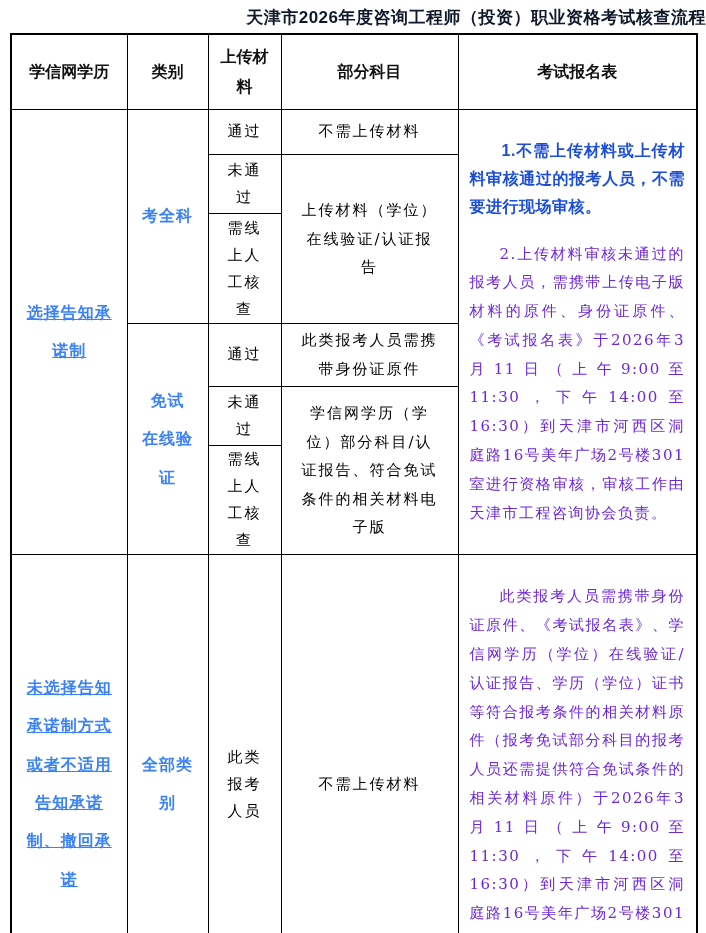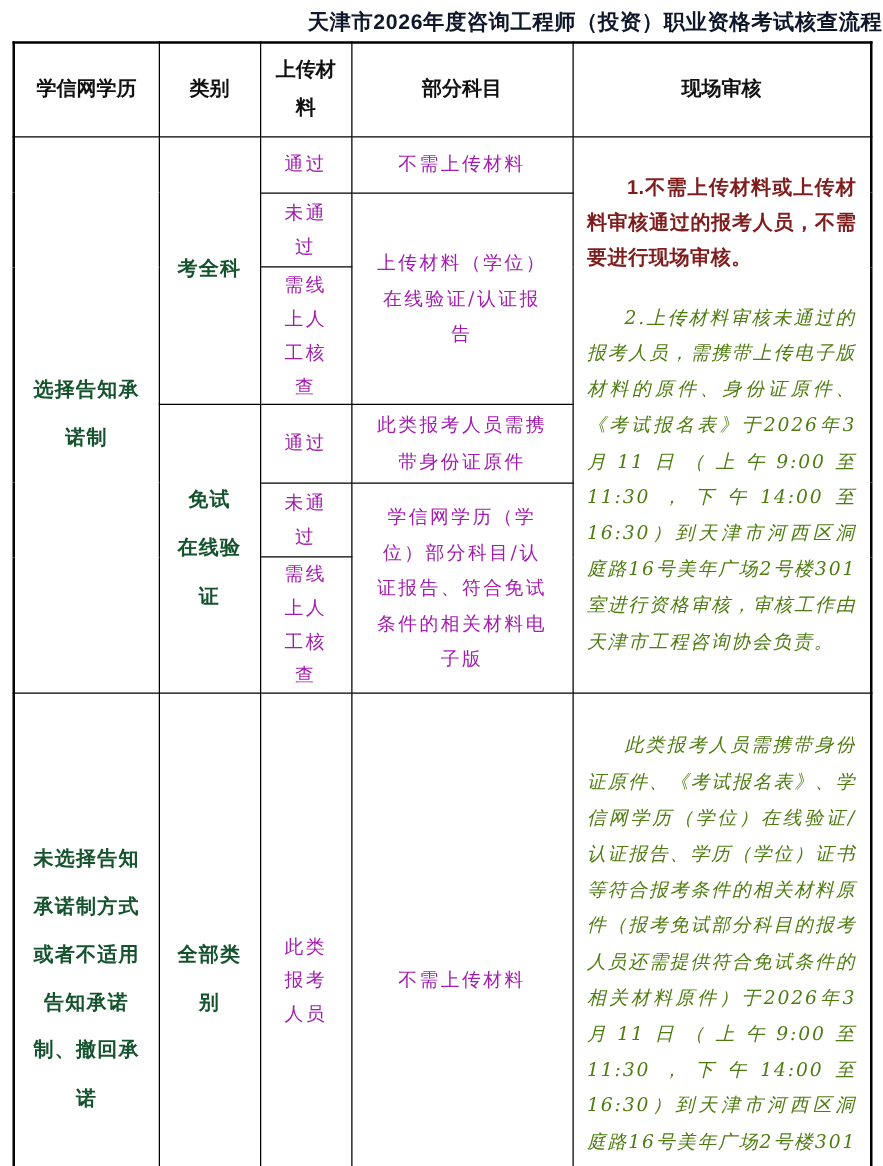"现场审核" th { text: 现场审核 -> 考试报名表 }
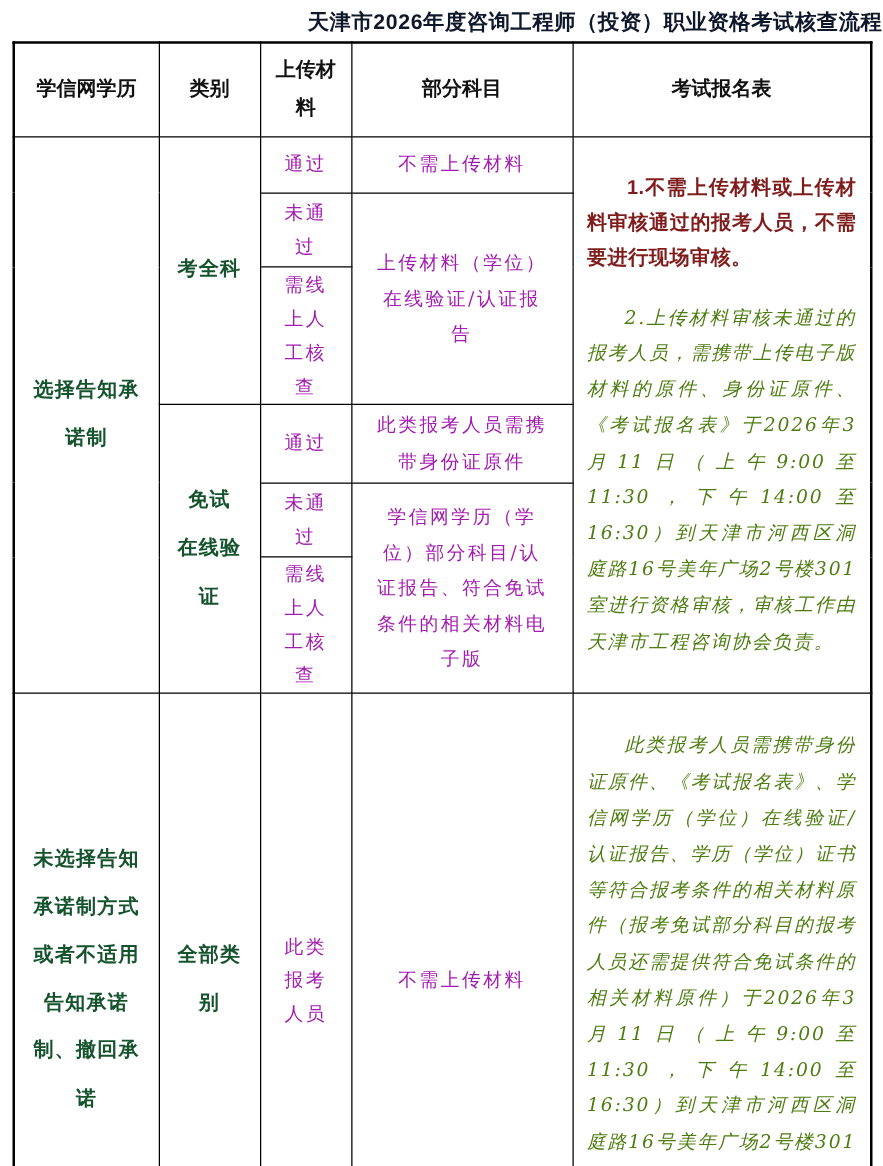"通过" .body-cell { color: #a21caf -> #000000 }
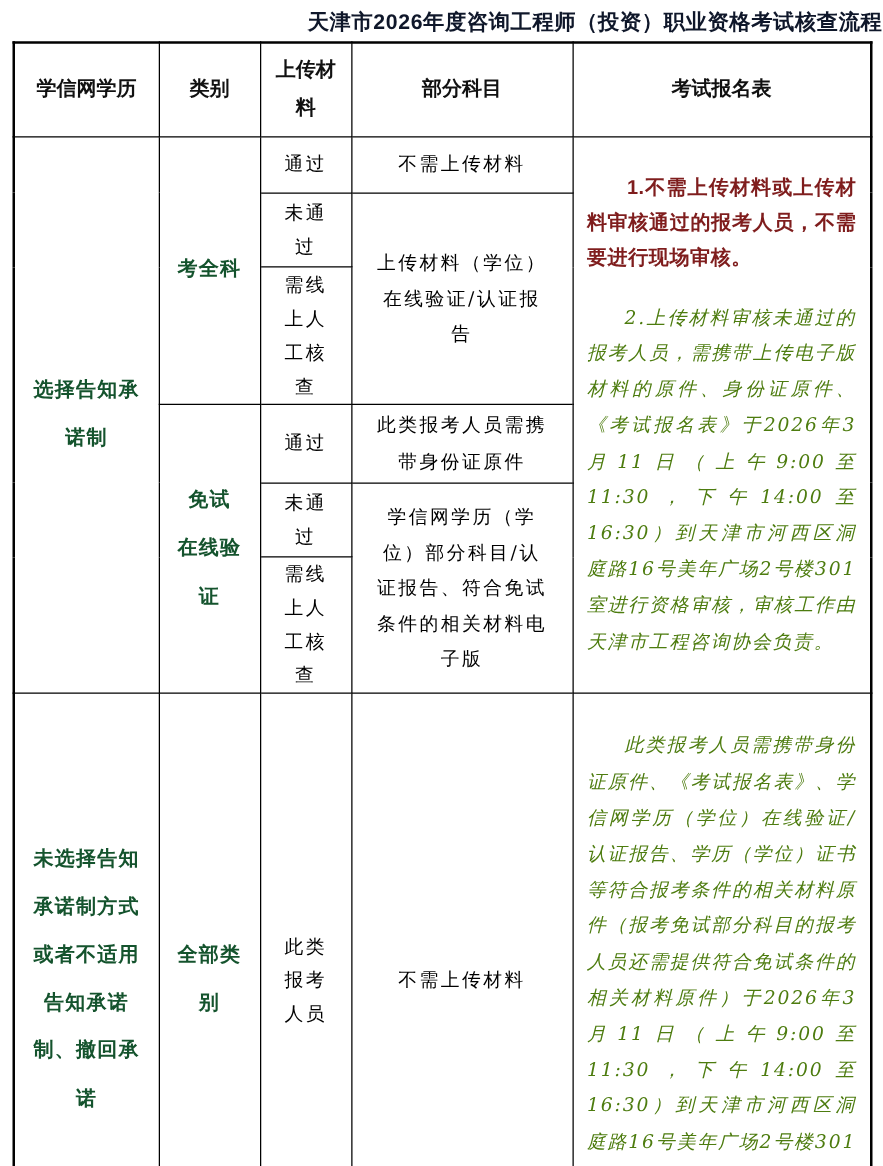"1.不需上传材料或上传材料审核通过的报考人员，不需要进行现场审核。" .para.strong { color: #7f1d1d -> #1d4ed8 }
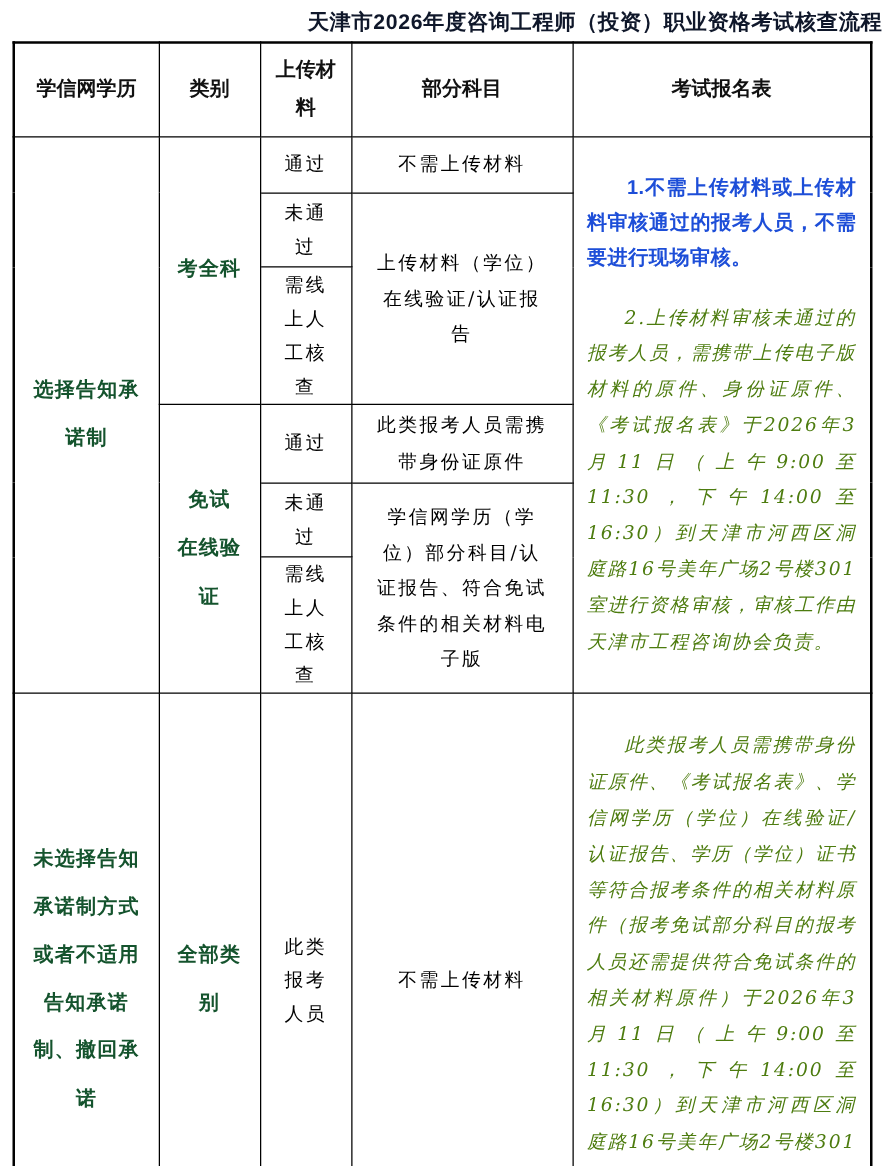"考全科" .bold-cell { color: #14532d -> #3b82f6 }
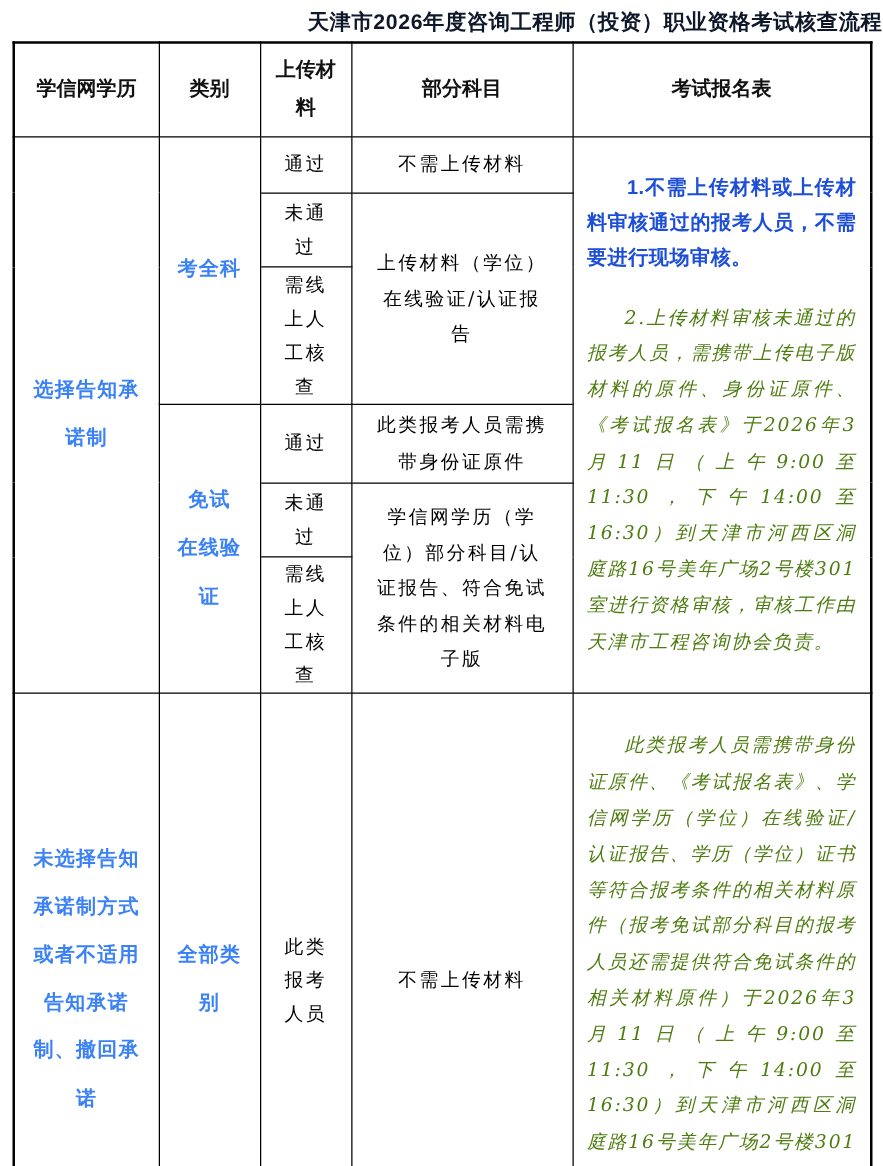"2.上传材料审核未通过的报考人员，需携带上传电子版材料的原件、身份证原件、《考试" .para.normal { color: #4d7c0f -> #6d28d9; font-style: italic -> none }
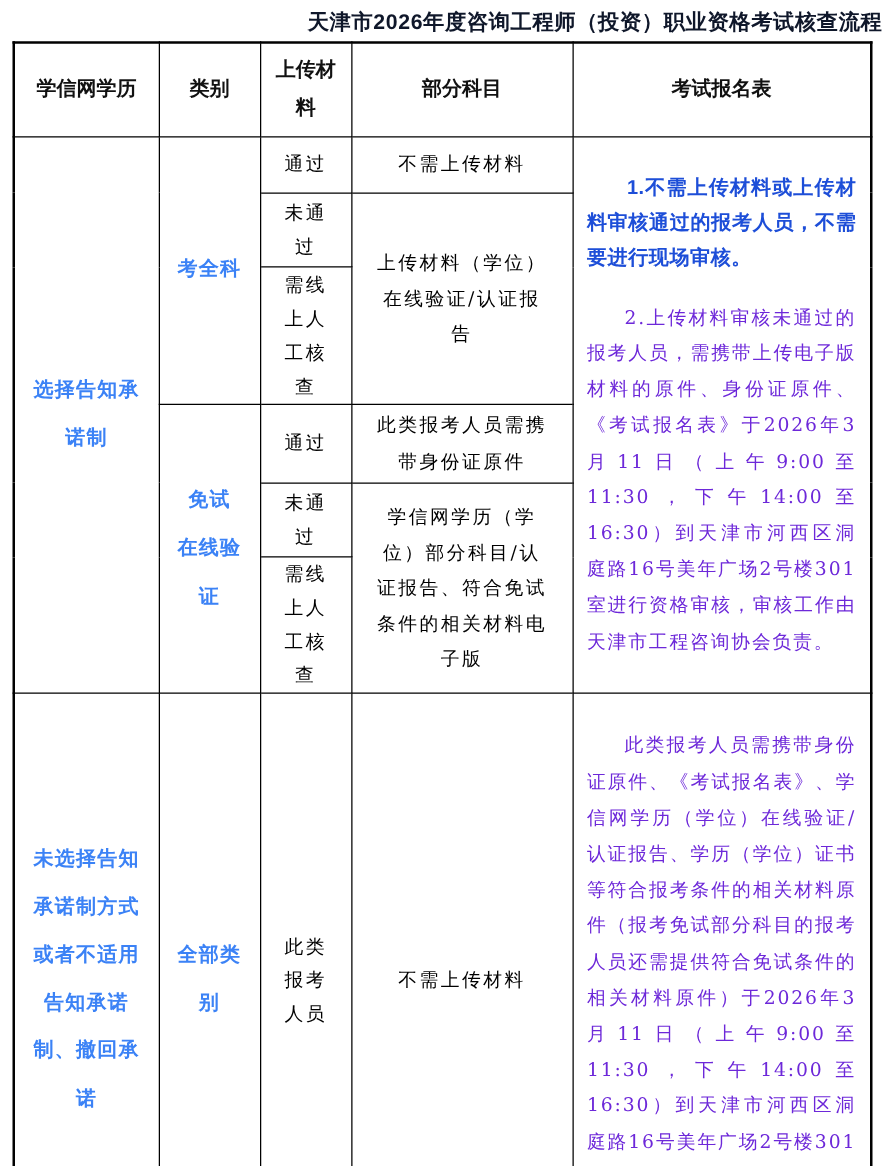"选择告知承诺制" .c1 { text-decoration: none -> underline }
